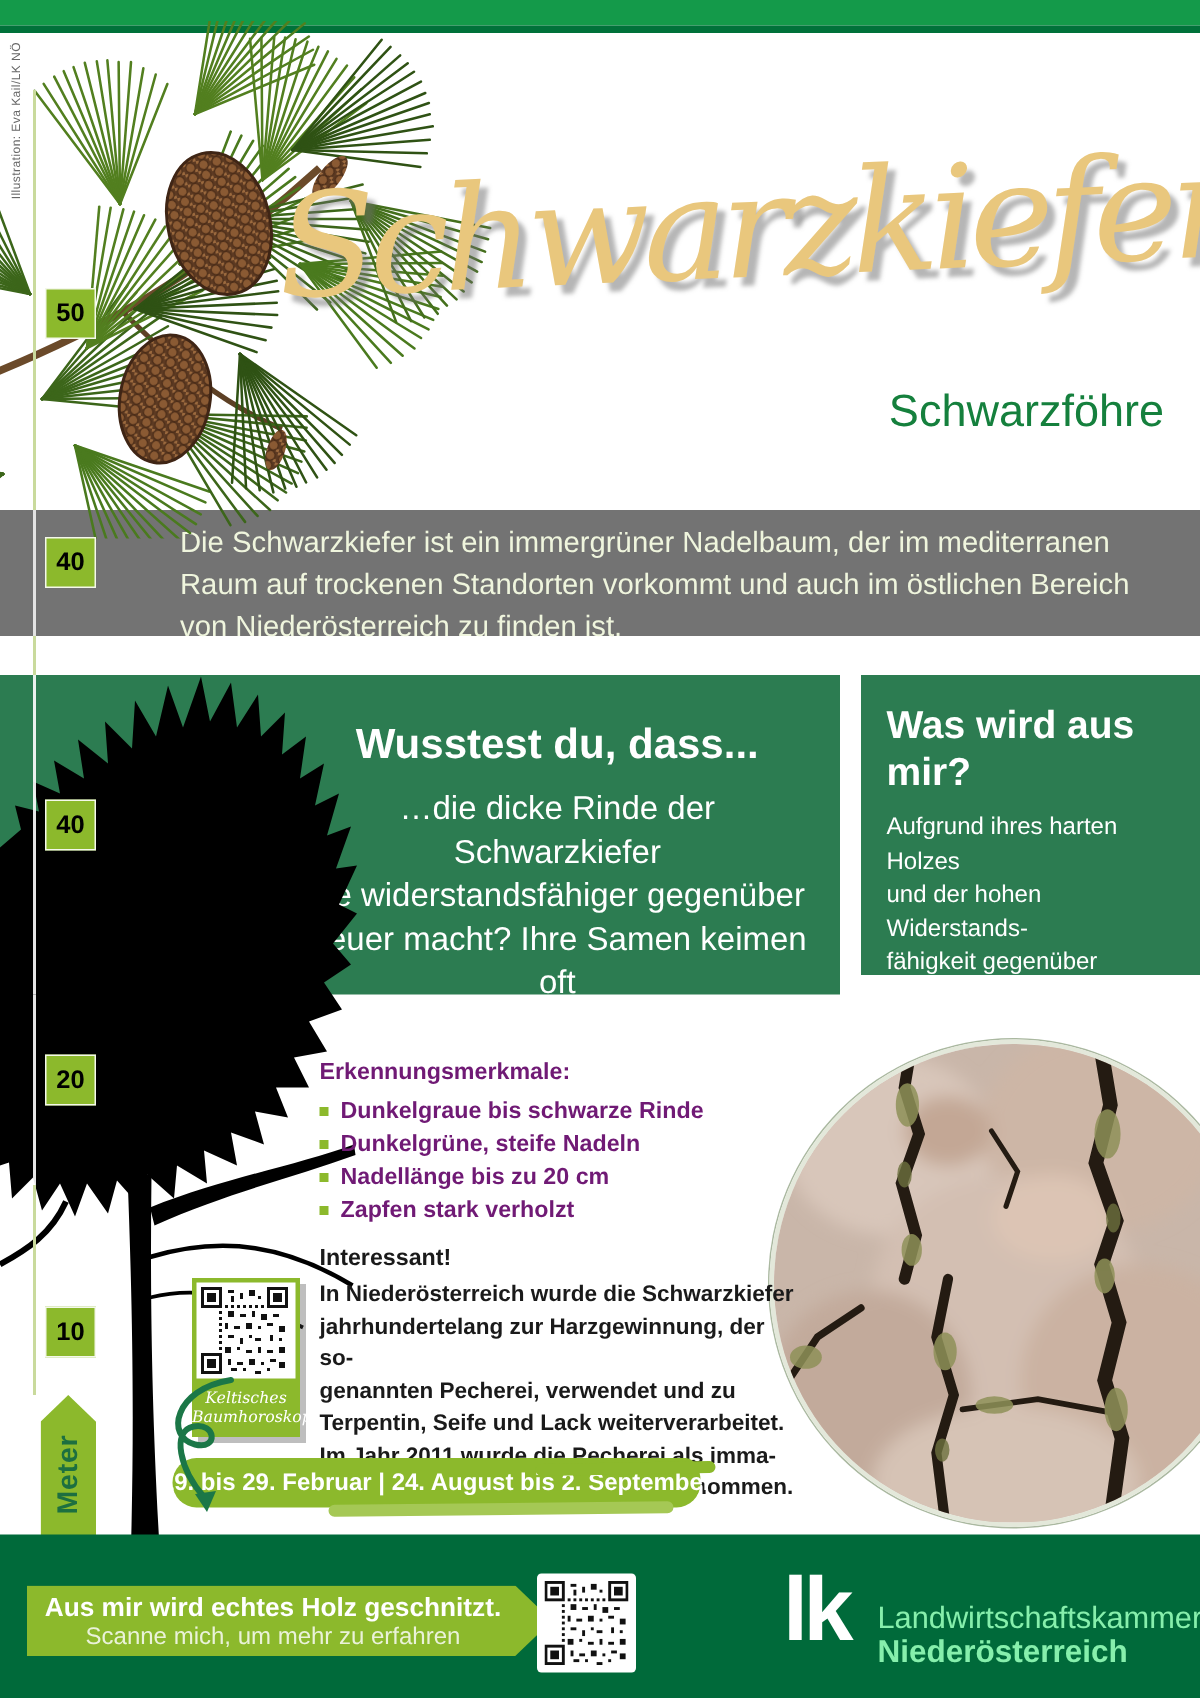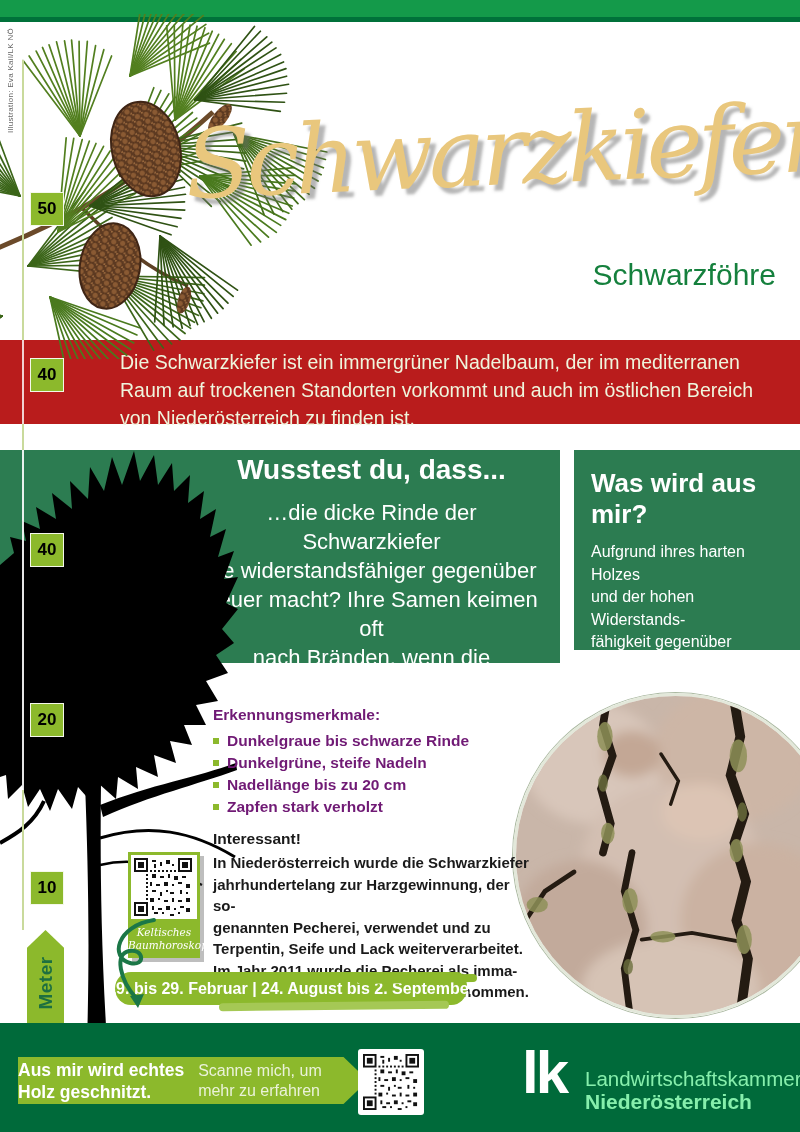"Die Schwarzkiefer ist ein immergrüner" .band { background: #b91c1c -> #737373 }
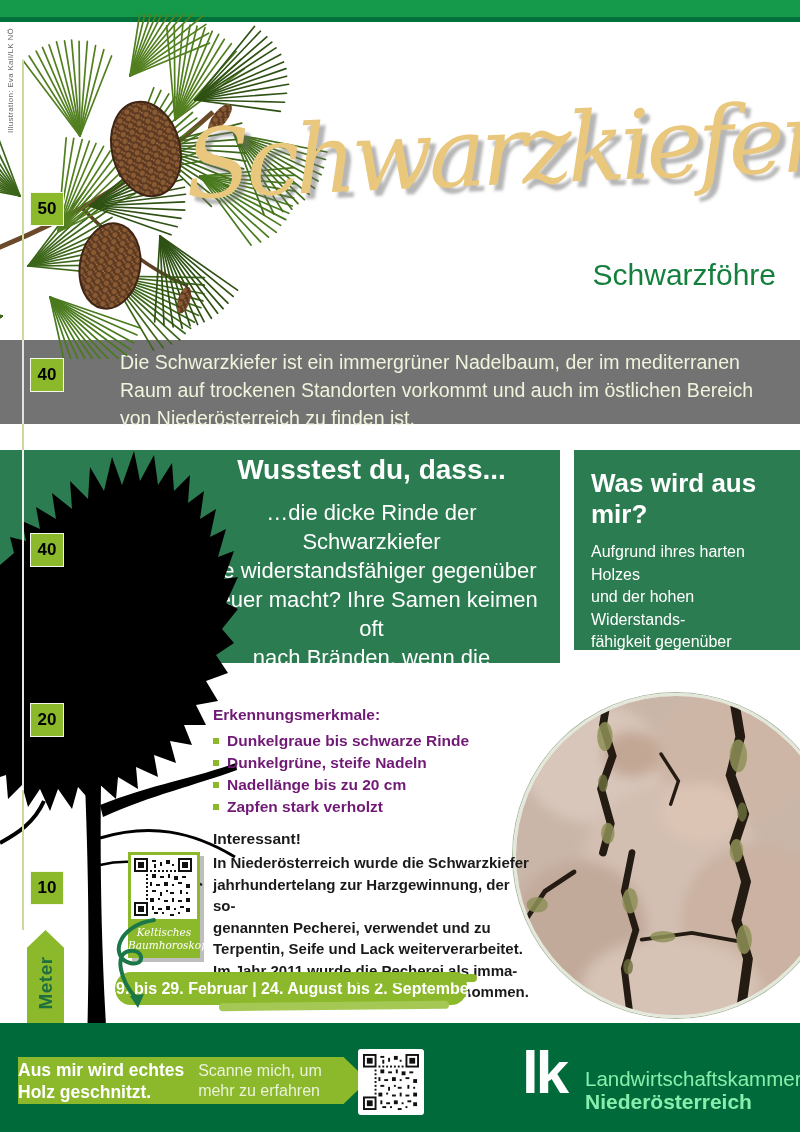"Wusstest du, dass..." .fact-box { padding: 4px 12px 0 195px -> 30px 12px 0 195px }
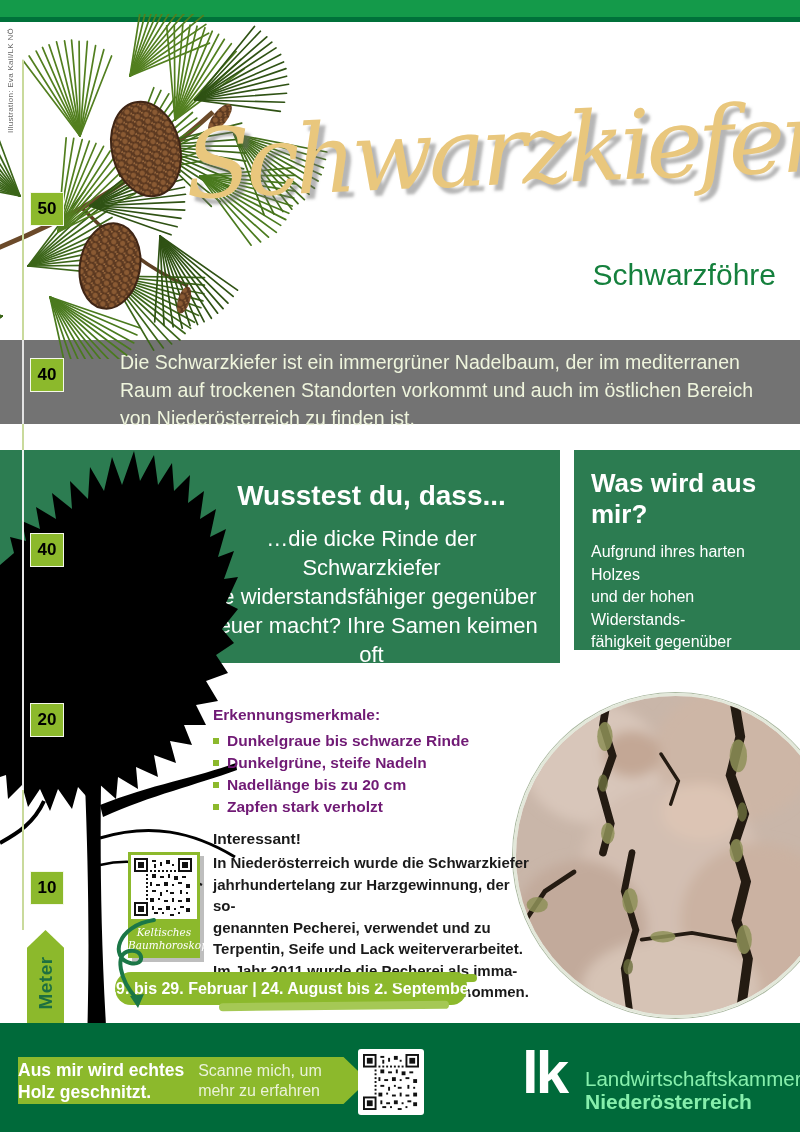"Aus mir wird echtes Holz" .f-banner { flex-direction: row -> column }
